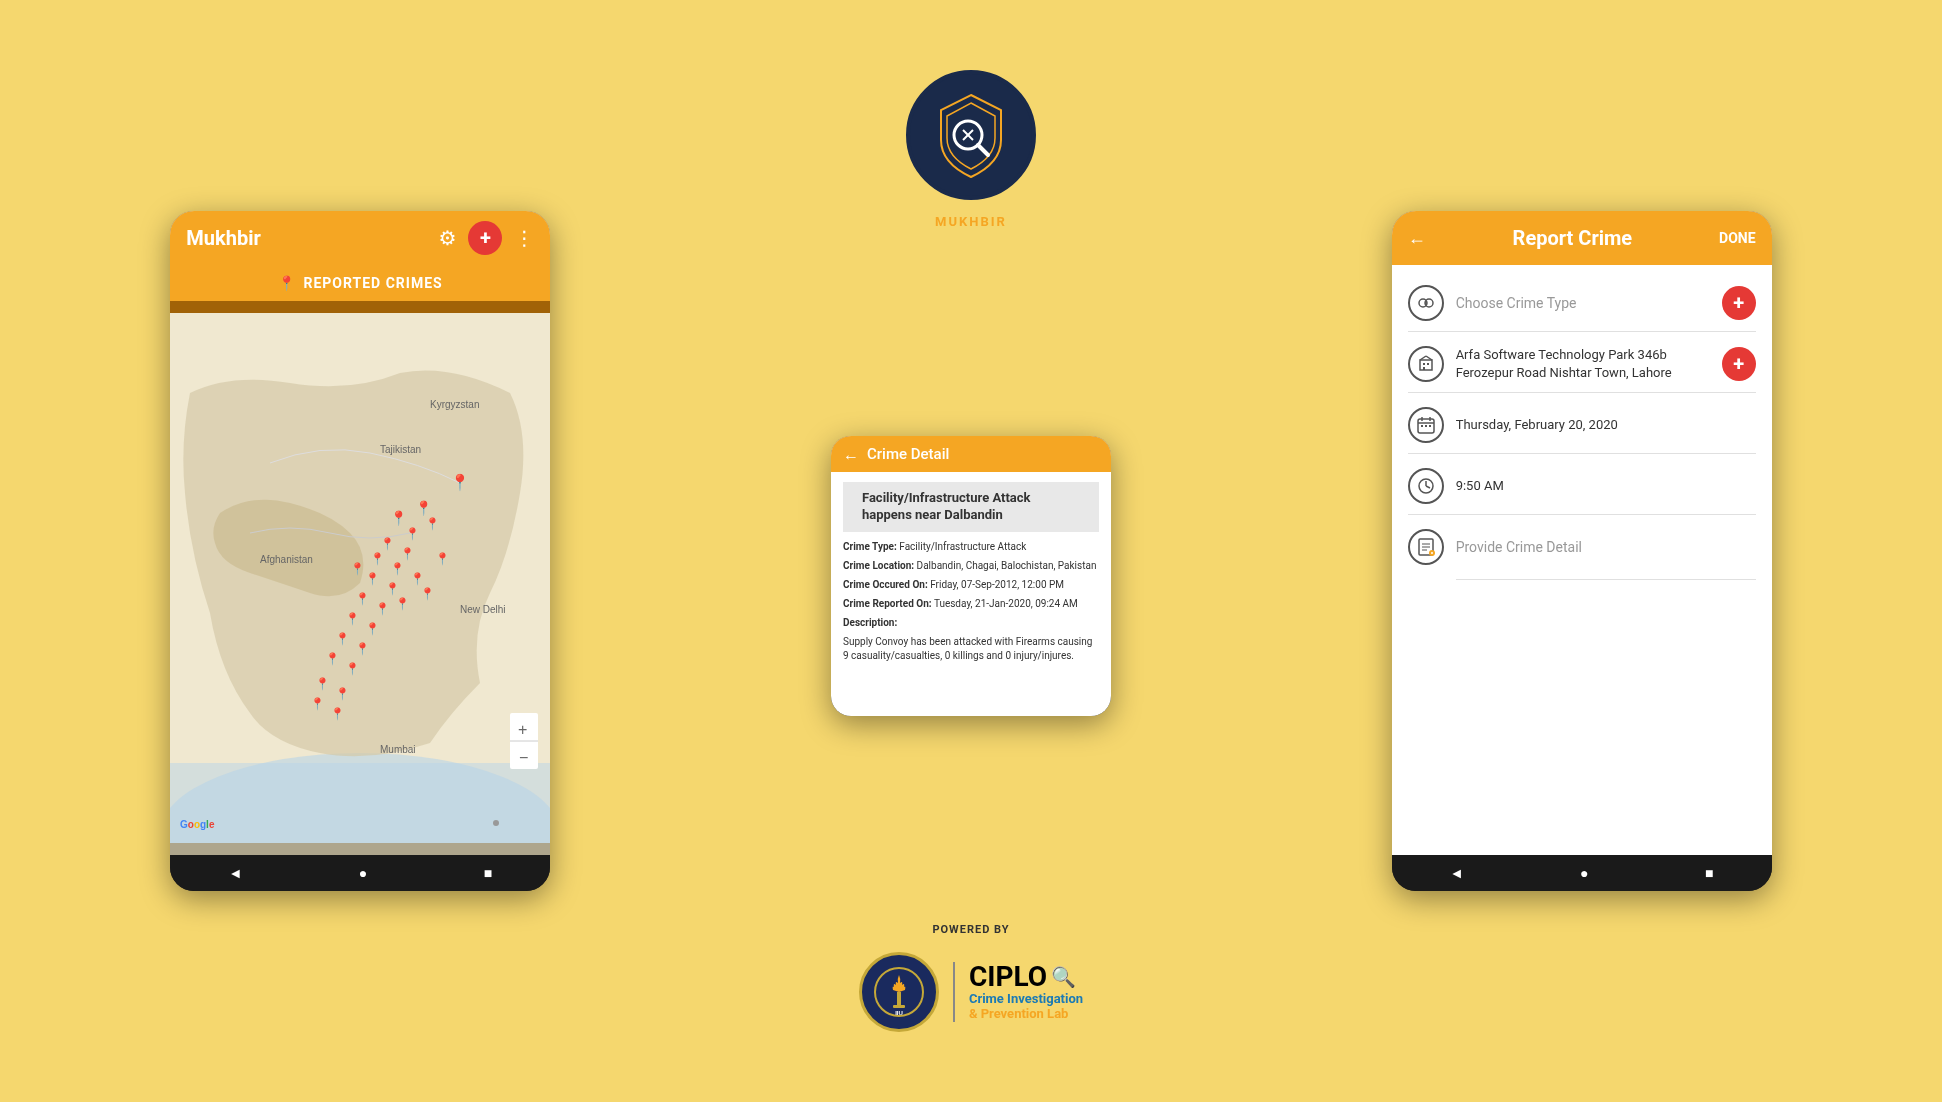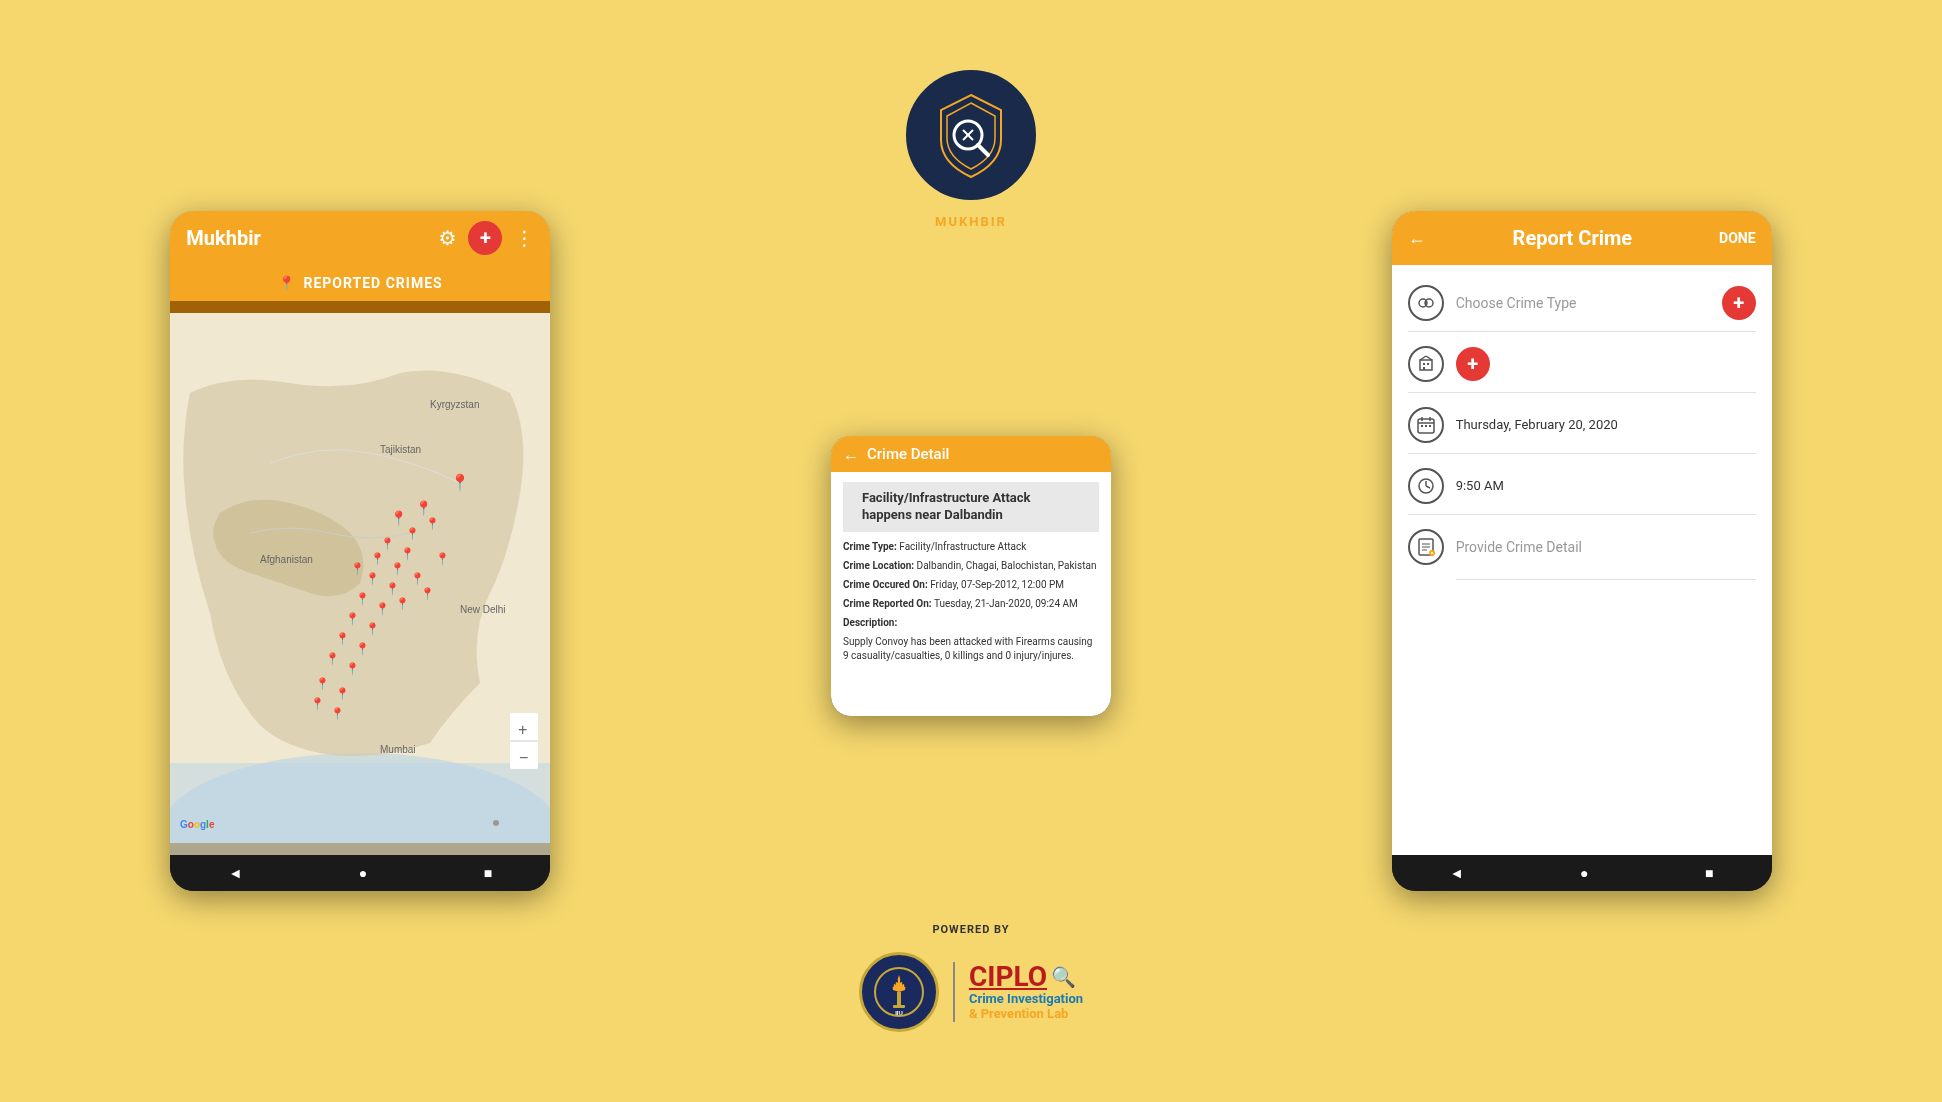"Arfa Software Technology Park 346b" span.form-field-text { html: none -> <span>Arfa Software Technology Park 346b Ferozepur Road Nishtar Town, Lahore</span> }
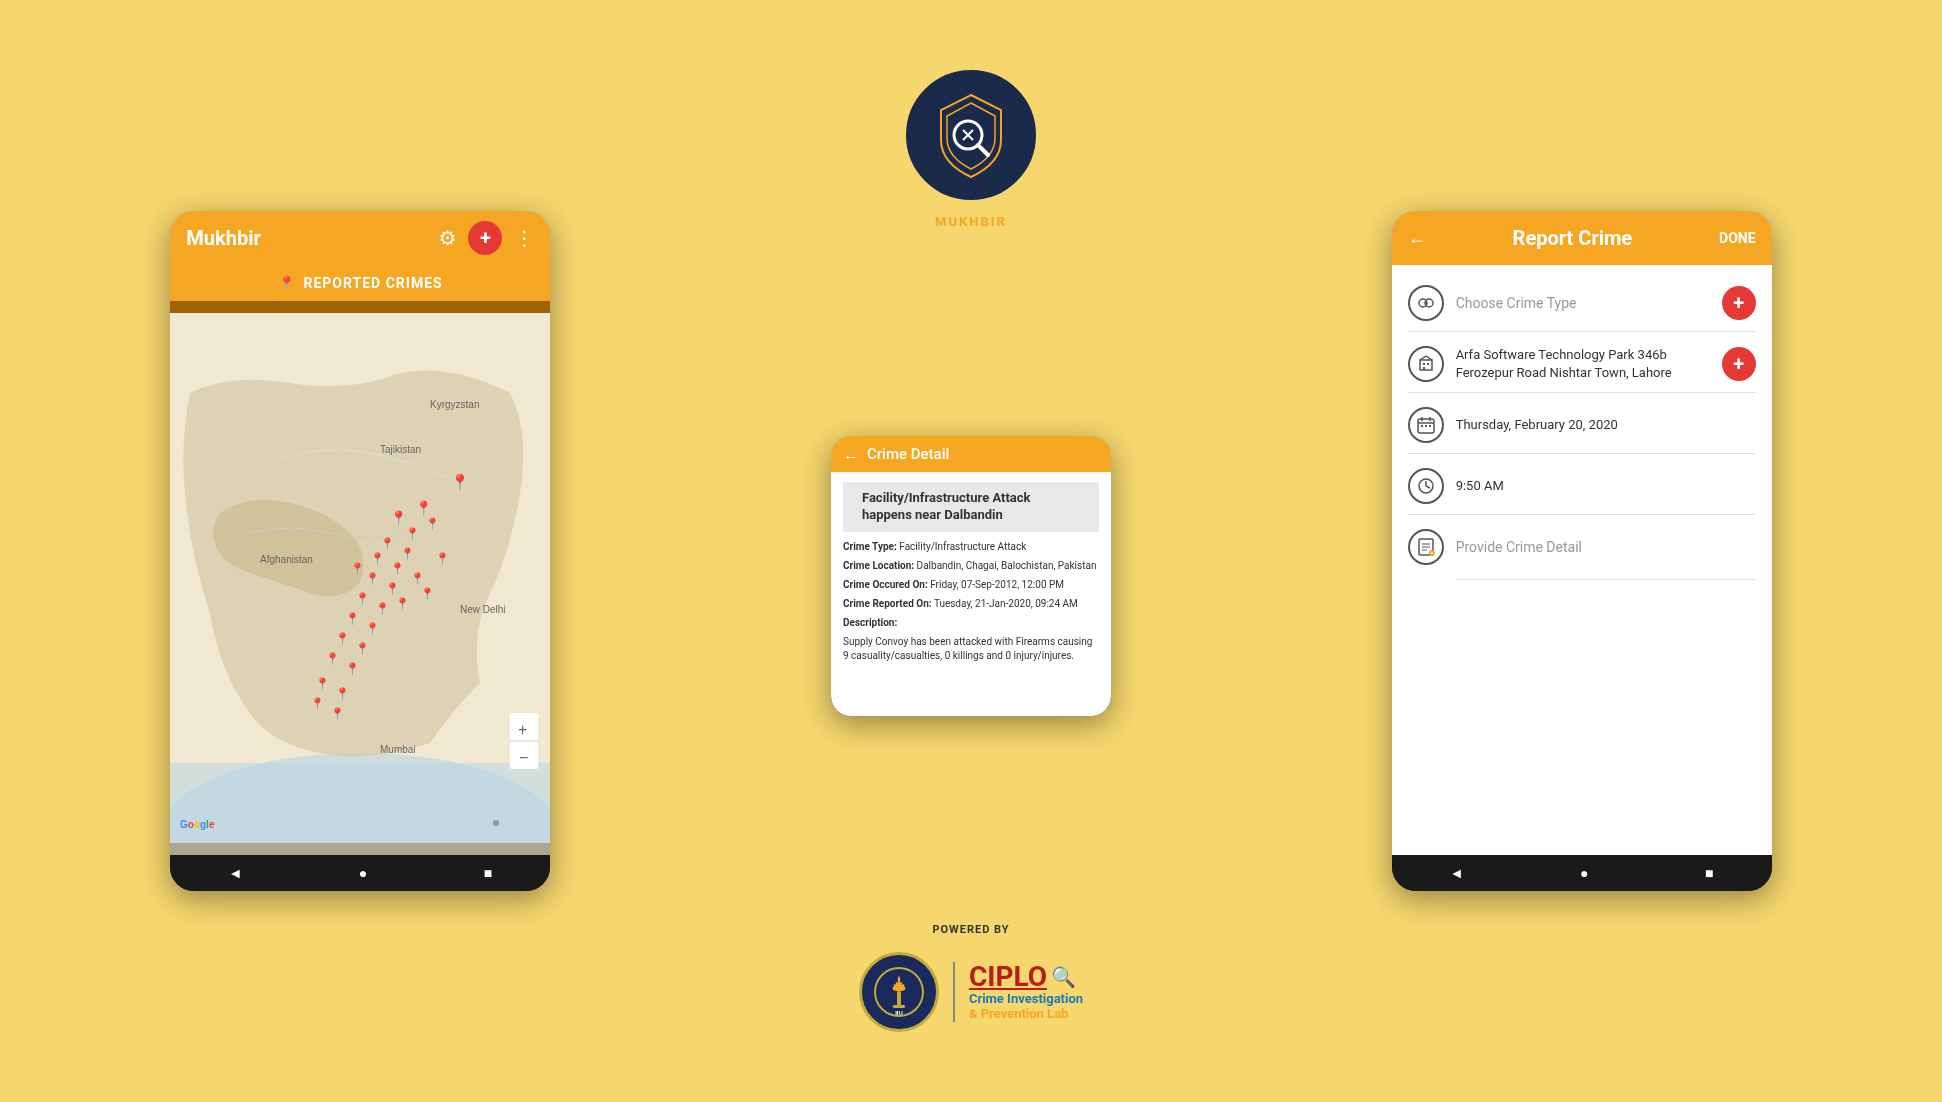"CIPLO" .ciplo-main { color: #b91c1c -> #000000; text-decoration: underline -> none }
